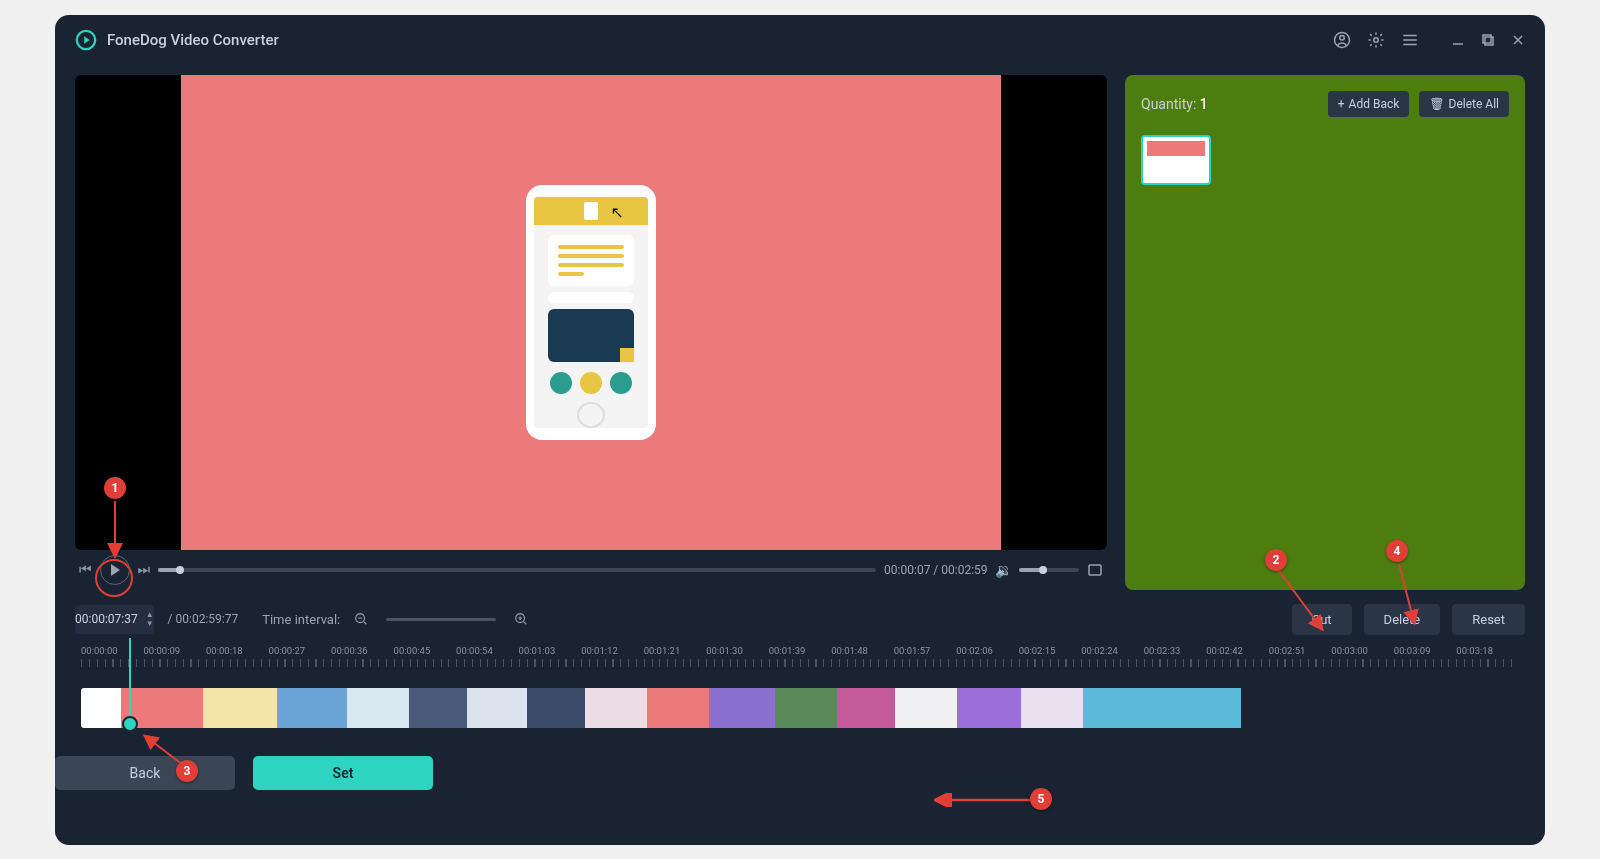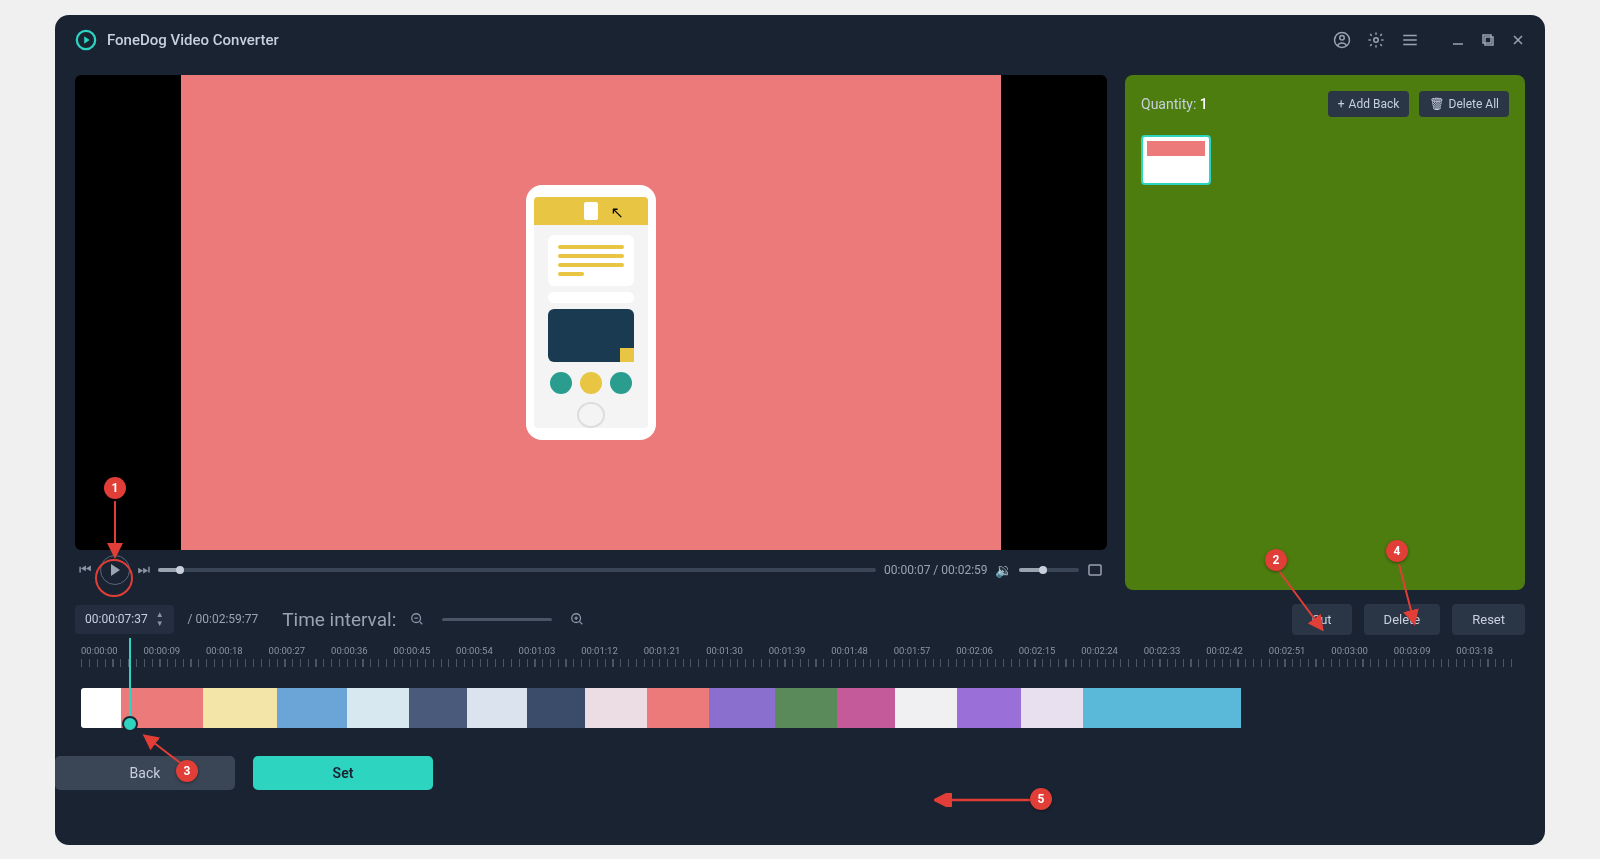"00:00:07:37" .time-box { padding: 6px 10px -> 6px 0 }
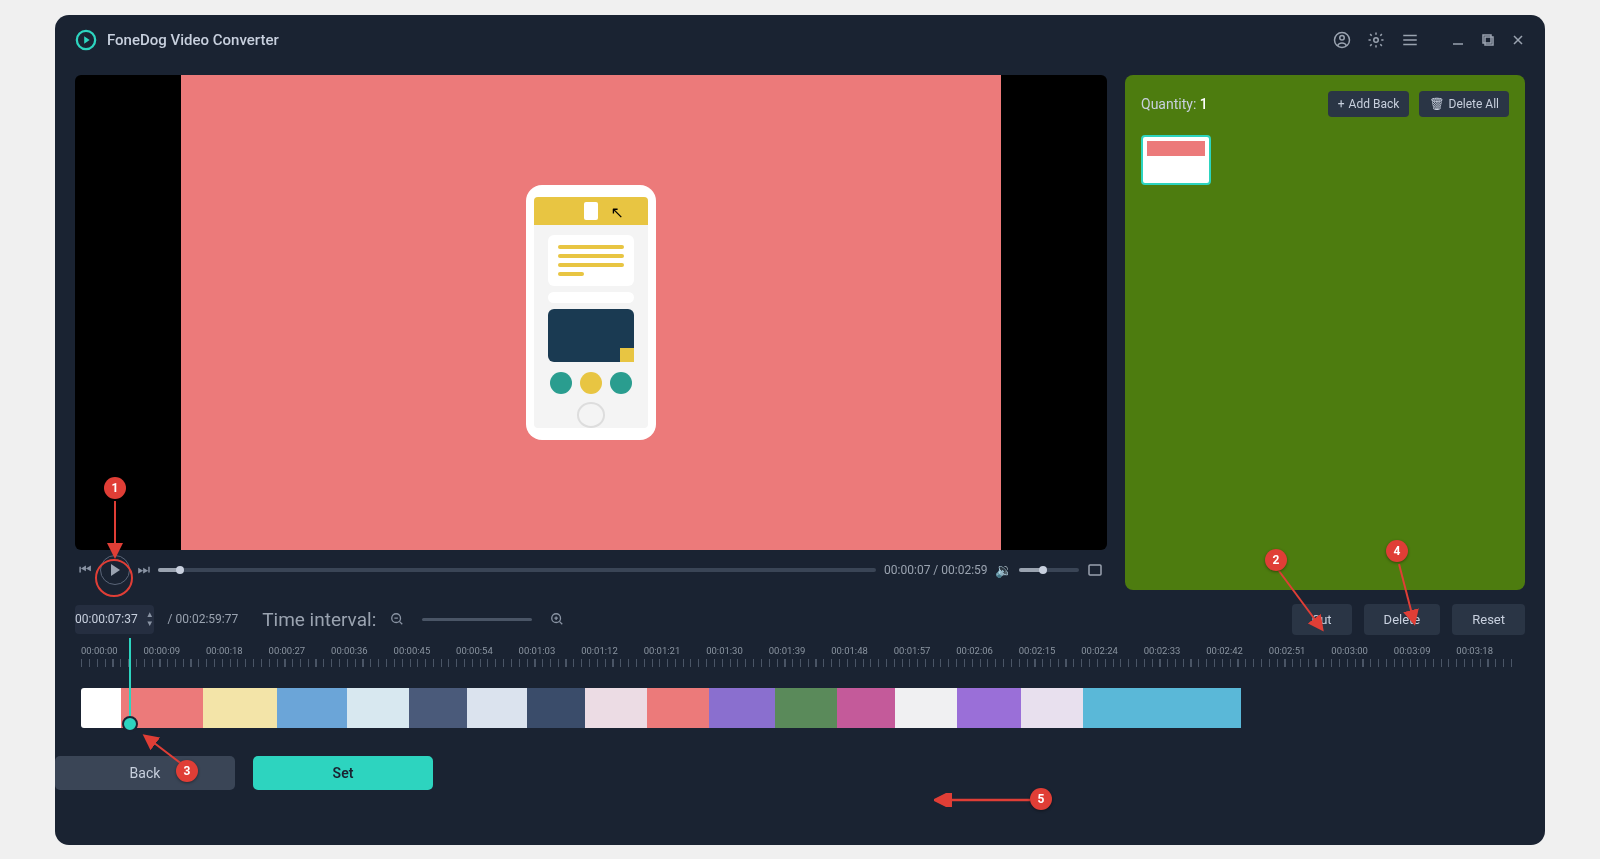"Time interval:" .ti-label { font-size: 19px -> 13px }
